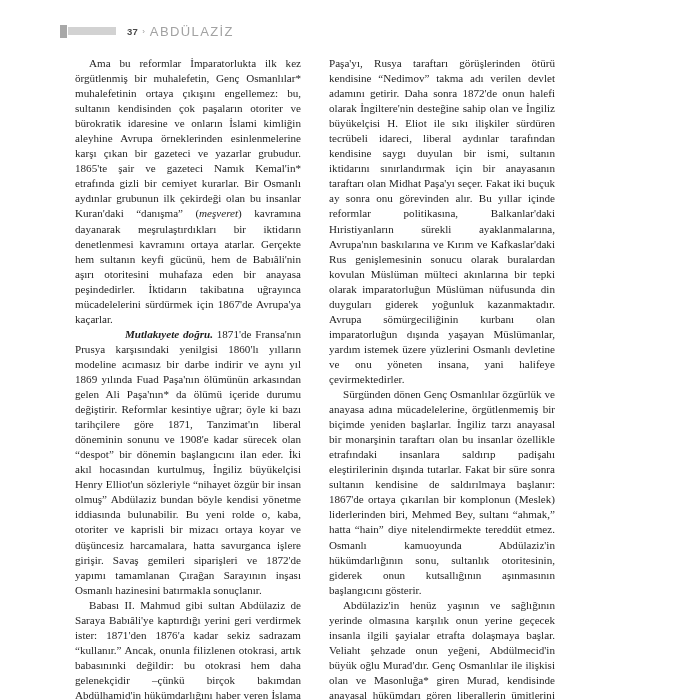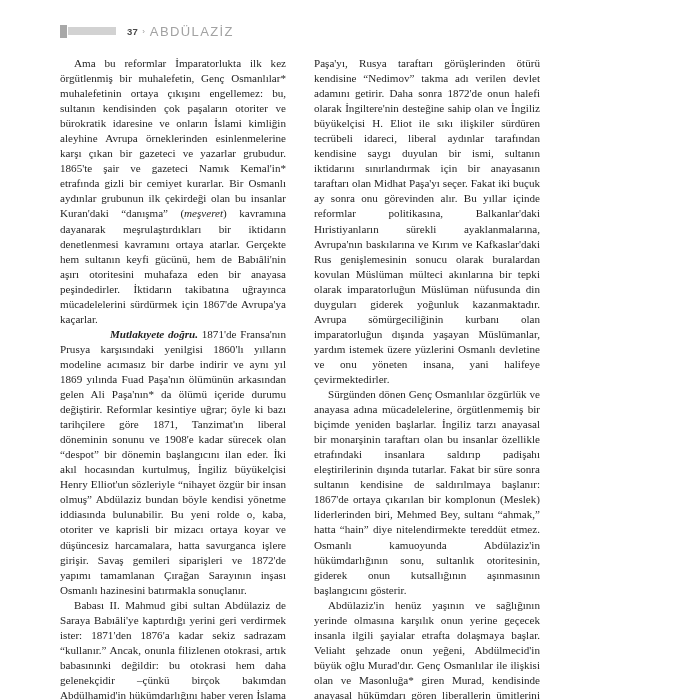"Ama bu reformlar İmparatorlukta ilk" .columns { left: 60px -> 75px }
